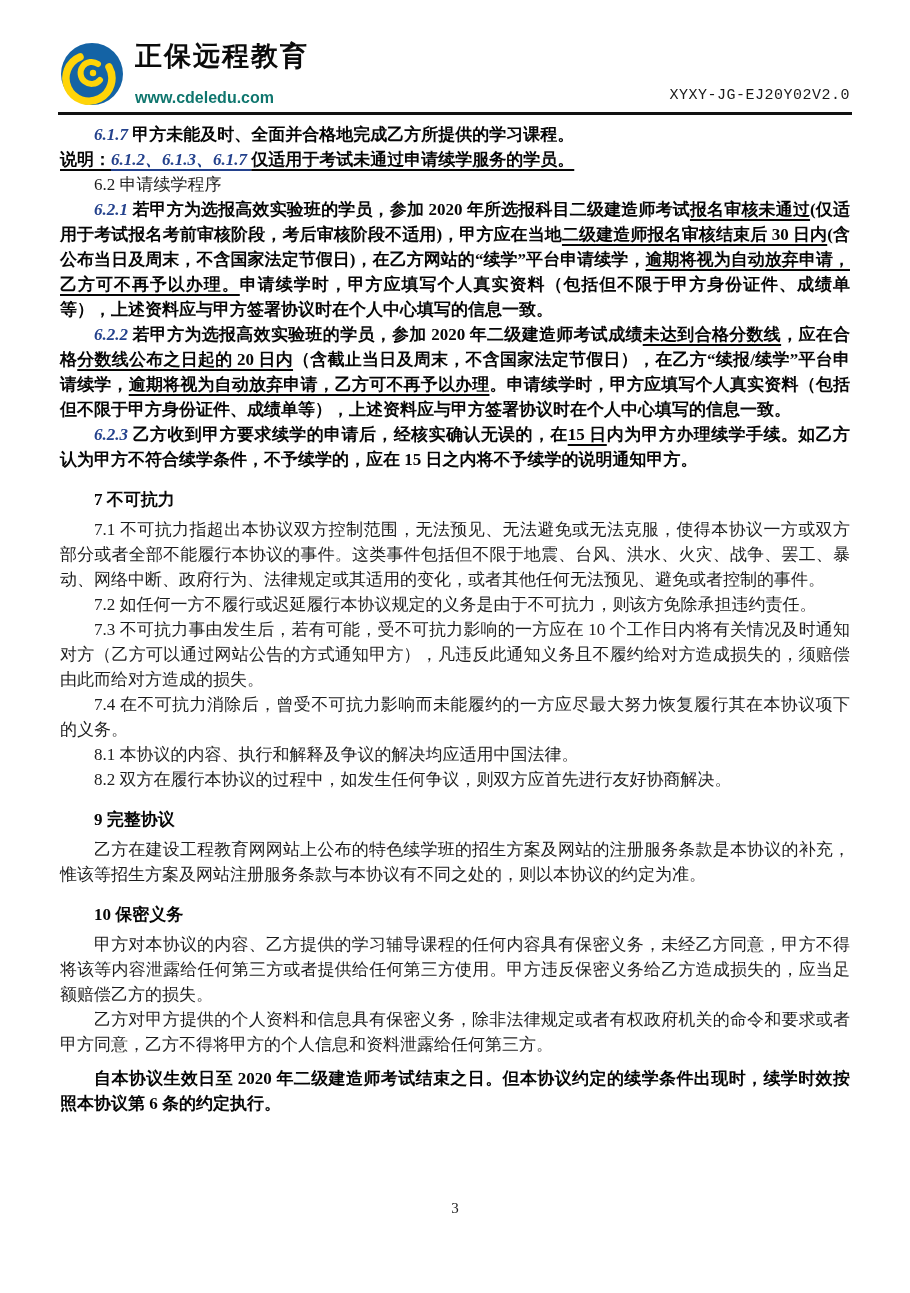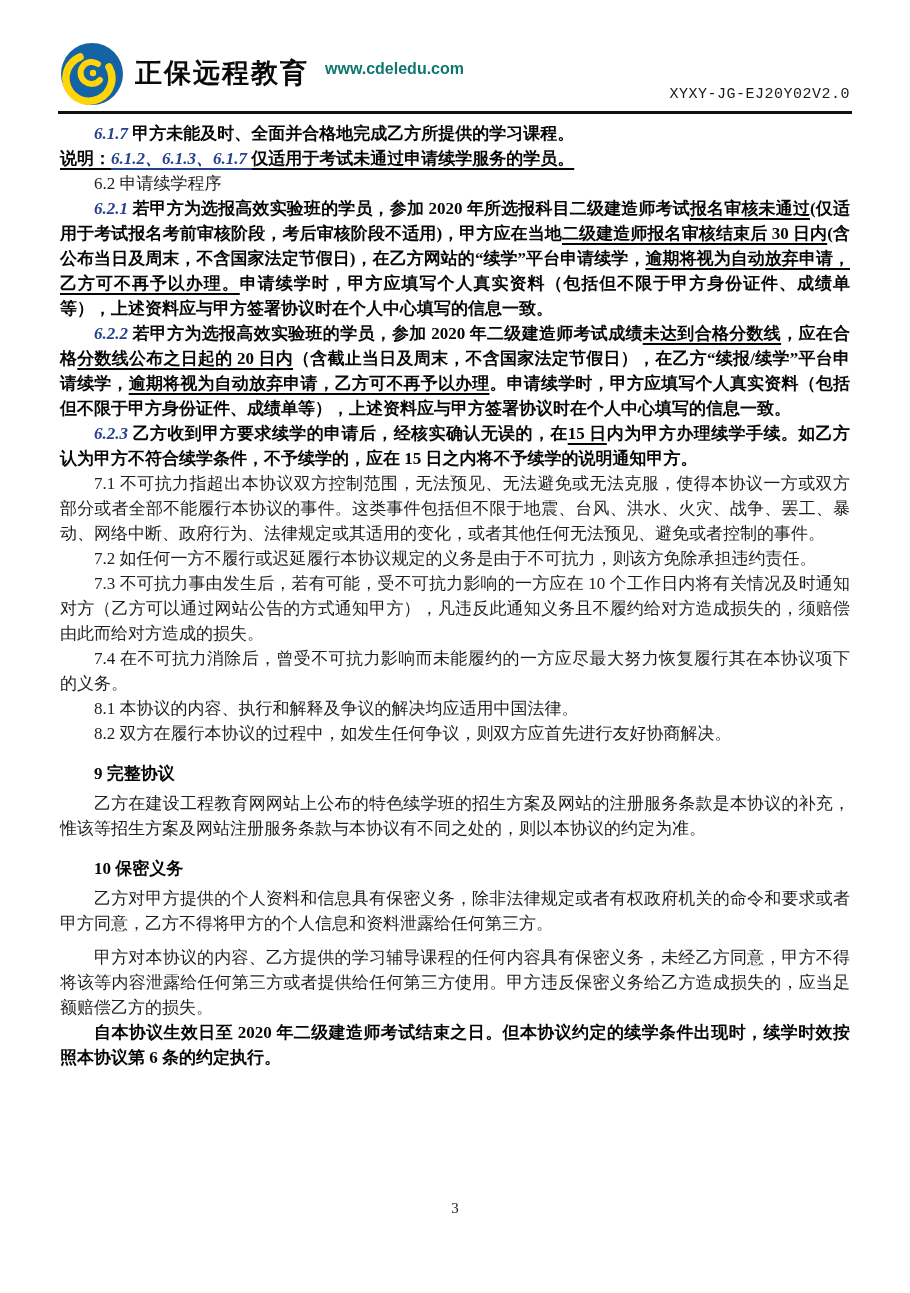"正保远程教育" .brand-text { flex-direction: row -> column }
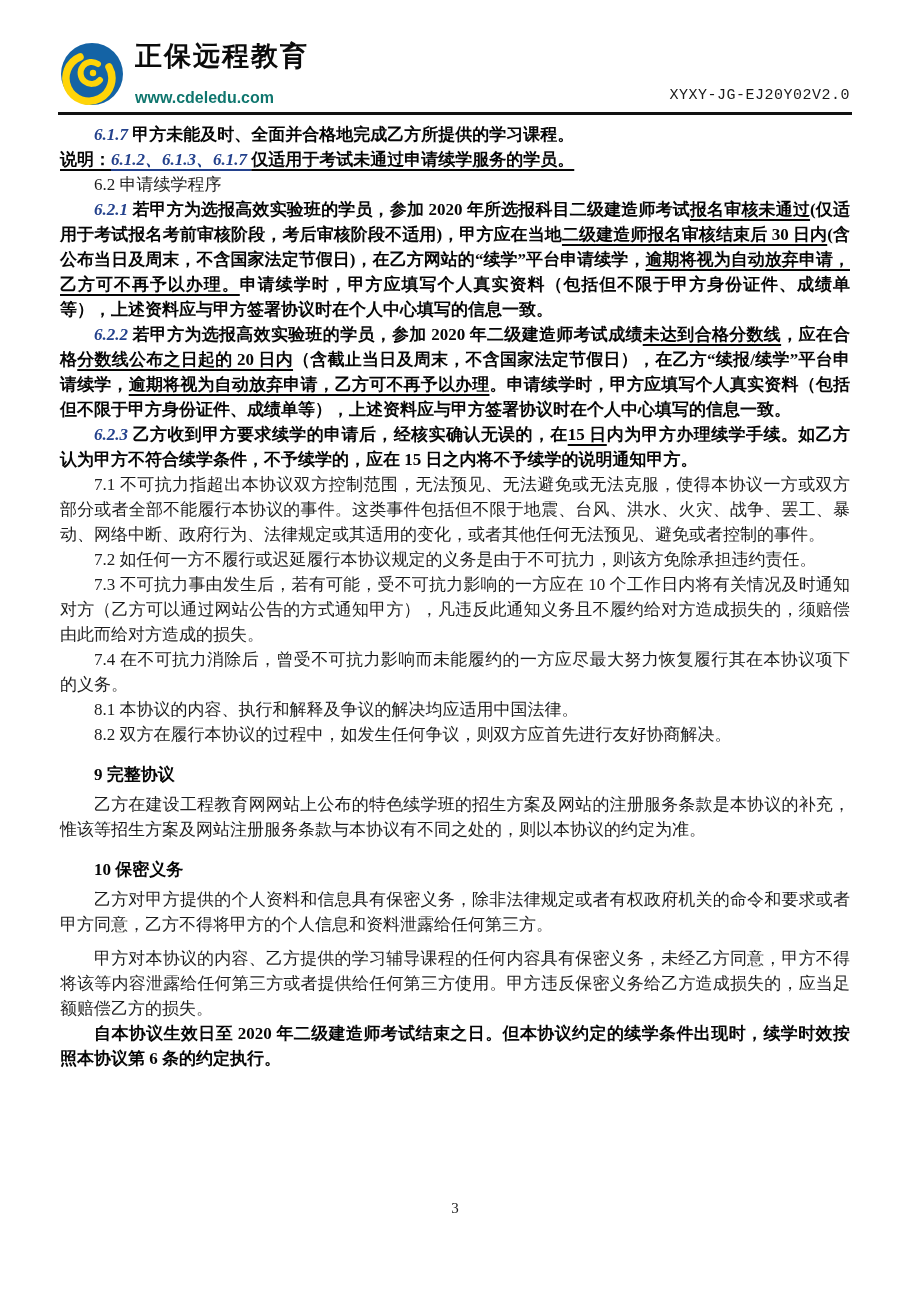"7 不可抗力" p.blk { html: none -> <p><span>7 不可抗力</span></p> }
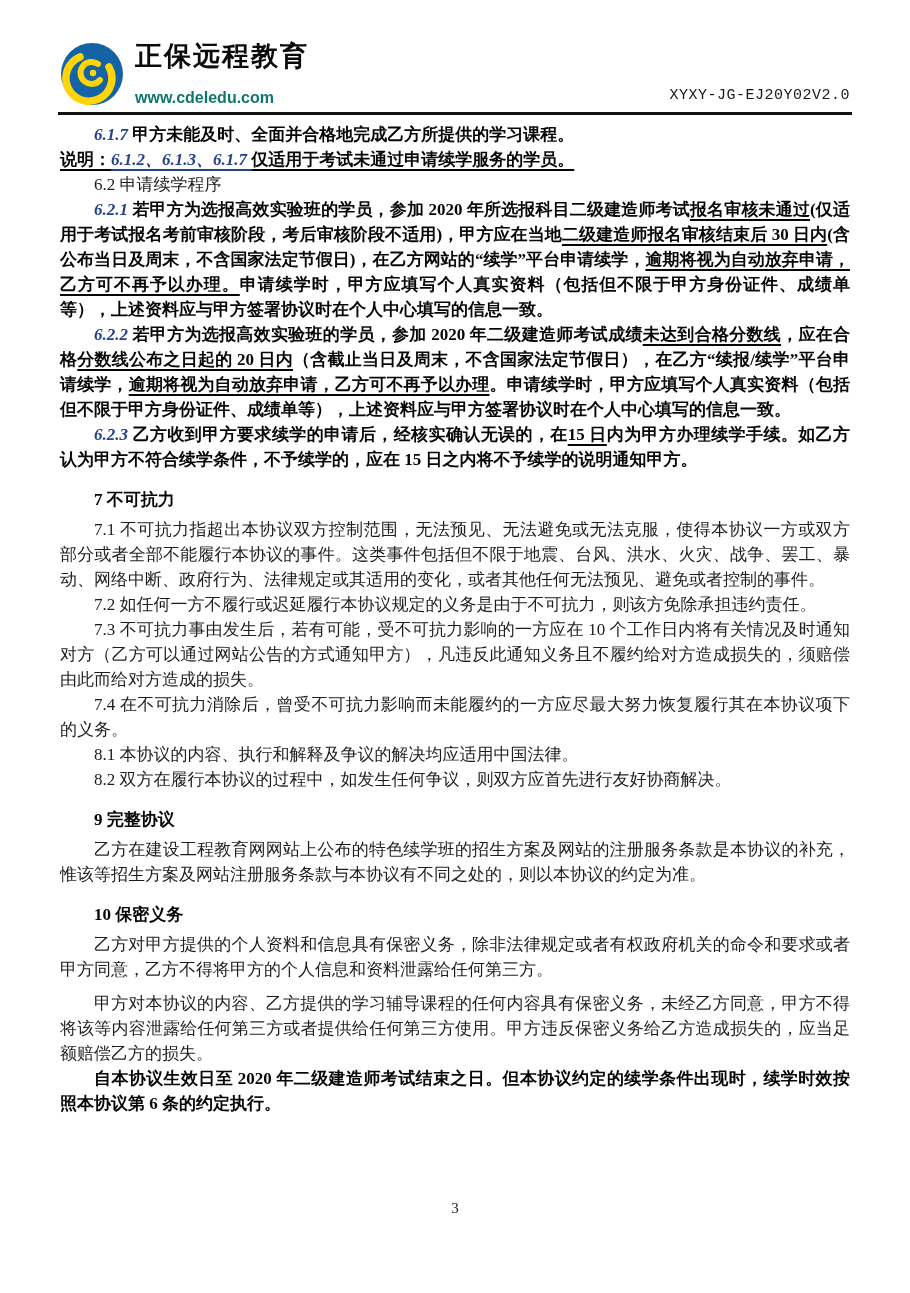"乙方对甲方提供的个人资料和信息具有保密义务，除非法律规定或者有权政府机关的命令和" p.blk { order: before "甲方对本协议的内容、乙方提供的学习辅导课程的任何内容具有保密义务，未经乙方同意，" -> after "甲方对本协议的内容、乙方提供的学习辅导课程的任何内容具有保密义务，未经乙方同意，" }
